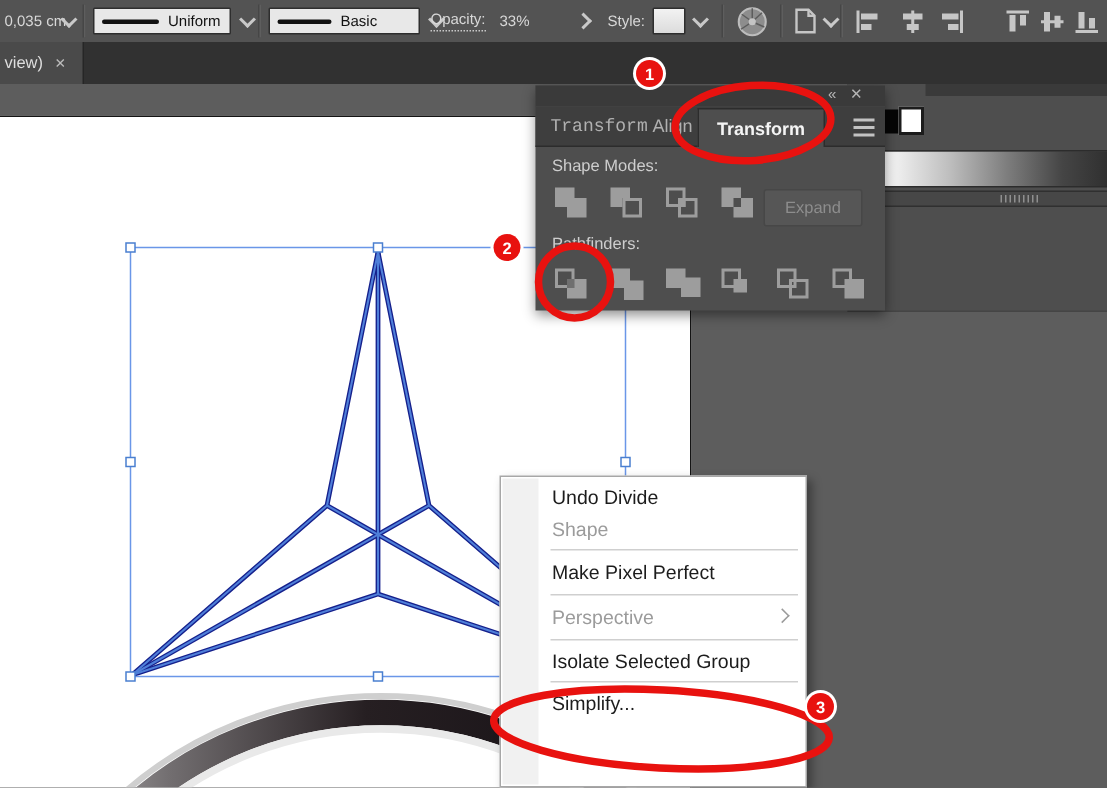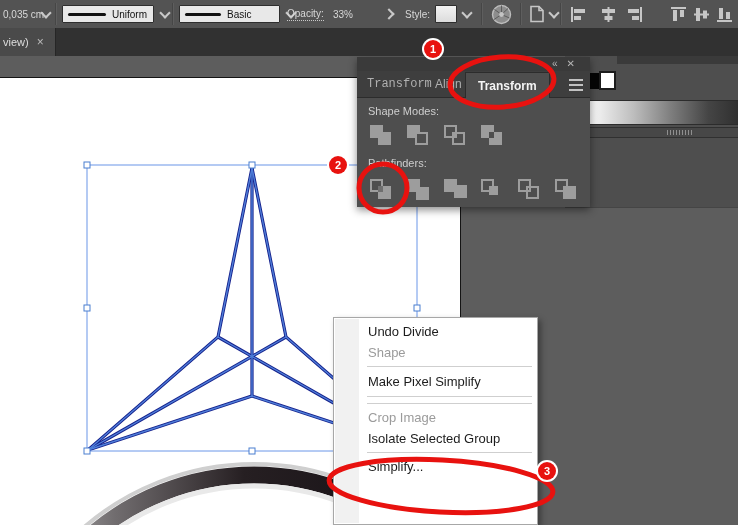"Expand" div { html: none -> <div>Expand</div> }
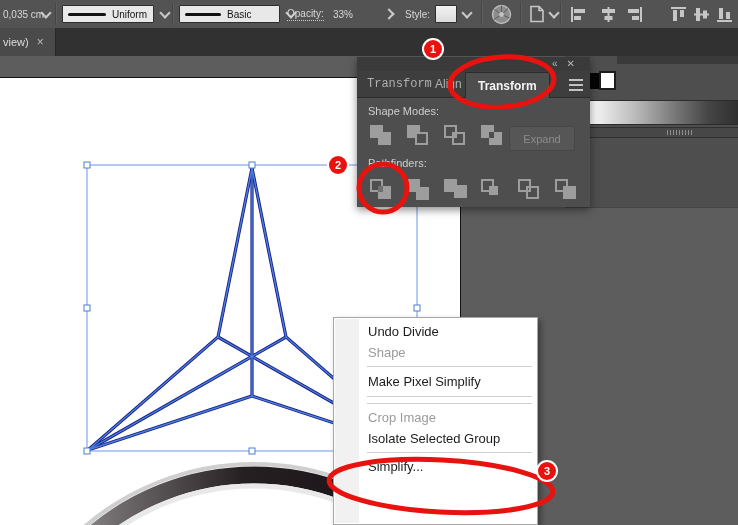"Make Pixel Simplify" div.mi { text: Simplify -> Perfect }
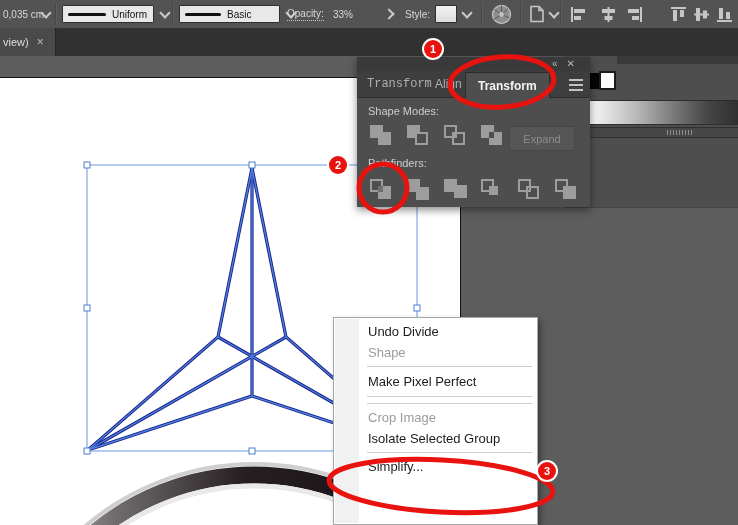"Perspective" div.mi { html: none -> <div> <span>Perspective</span> <span></span> </div> }
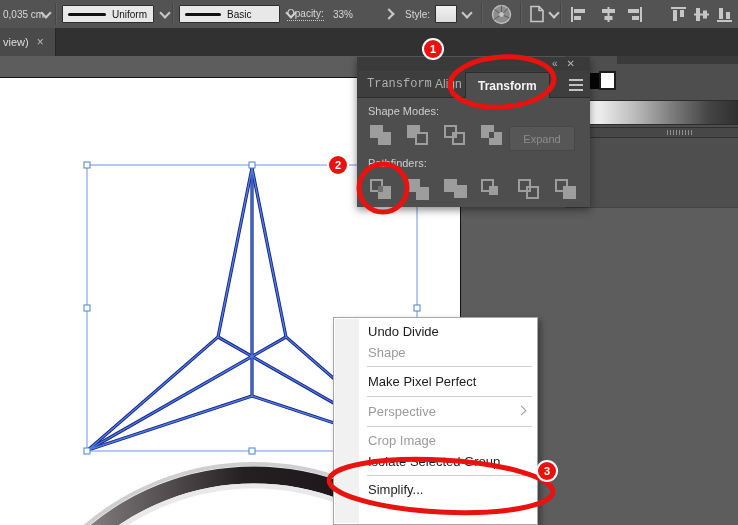"Crop Image" div.mi { html: <div>Crop Image</div> -> none }
